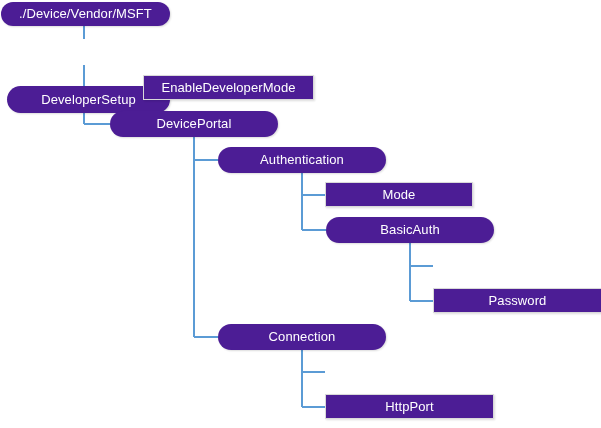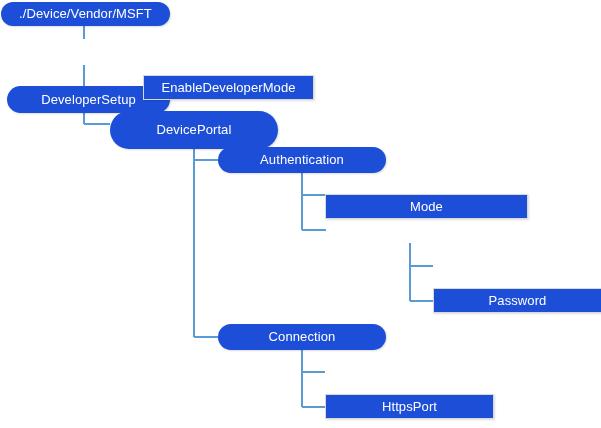"./Device/Vendor/MSFT" .node { background: #1d4ed8 -> #4c1d95 }
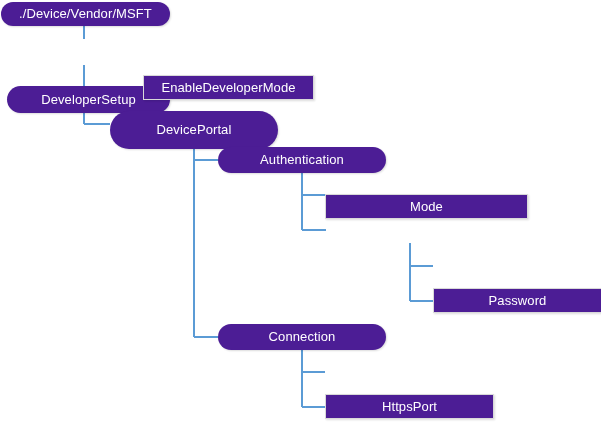"DevicePortal" div.node { height: 38px -> 26px }
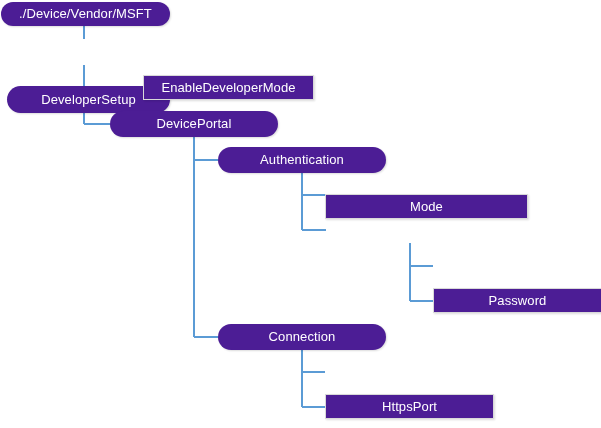"Mode" div.node { top: 194px -> 182px; width: 203px -> 148px }
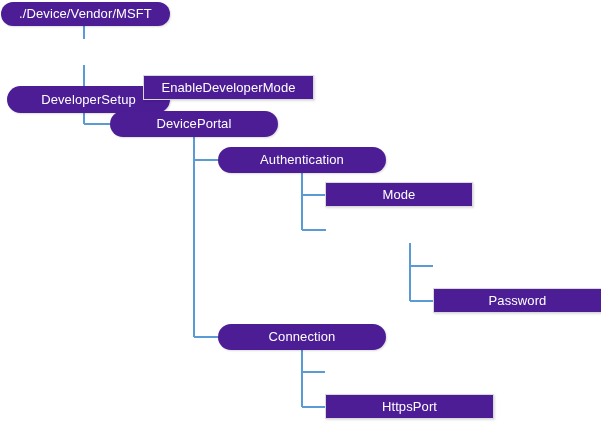"BasicAuth" div.node { html: none -> <div> <span>BasicAuth</span> </div> }
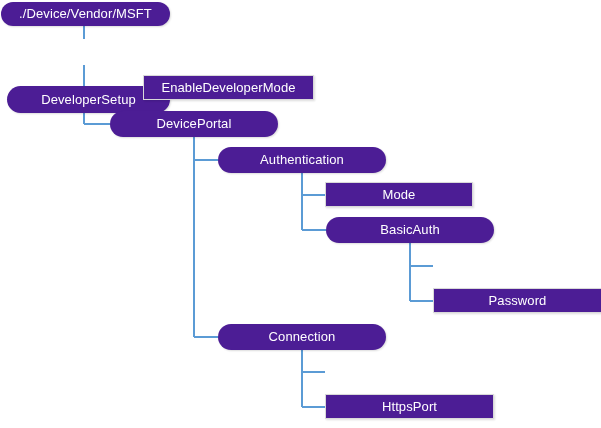"HttpsPort" span.node-label { text: HttpsPort -> HttpPort }
